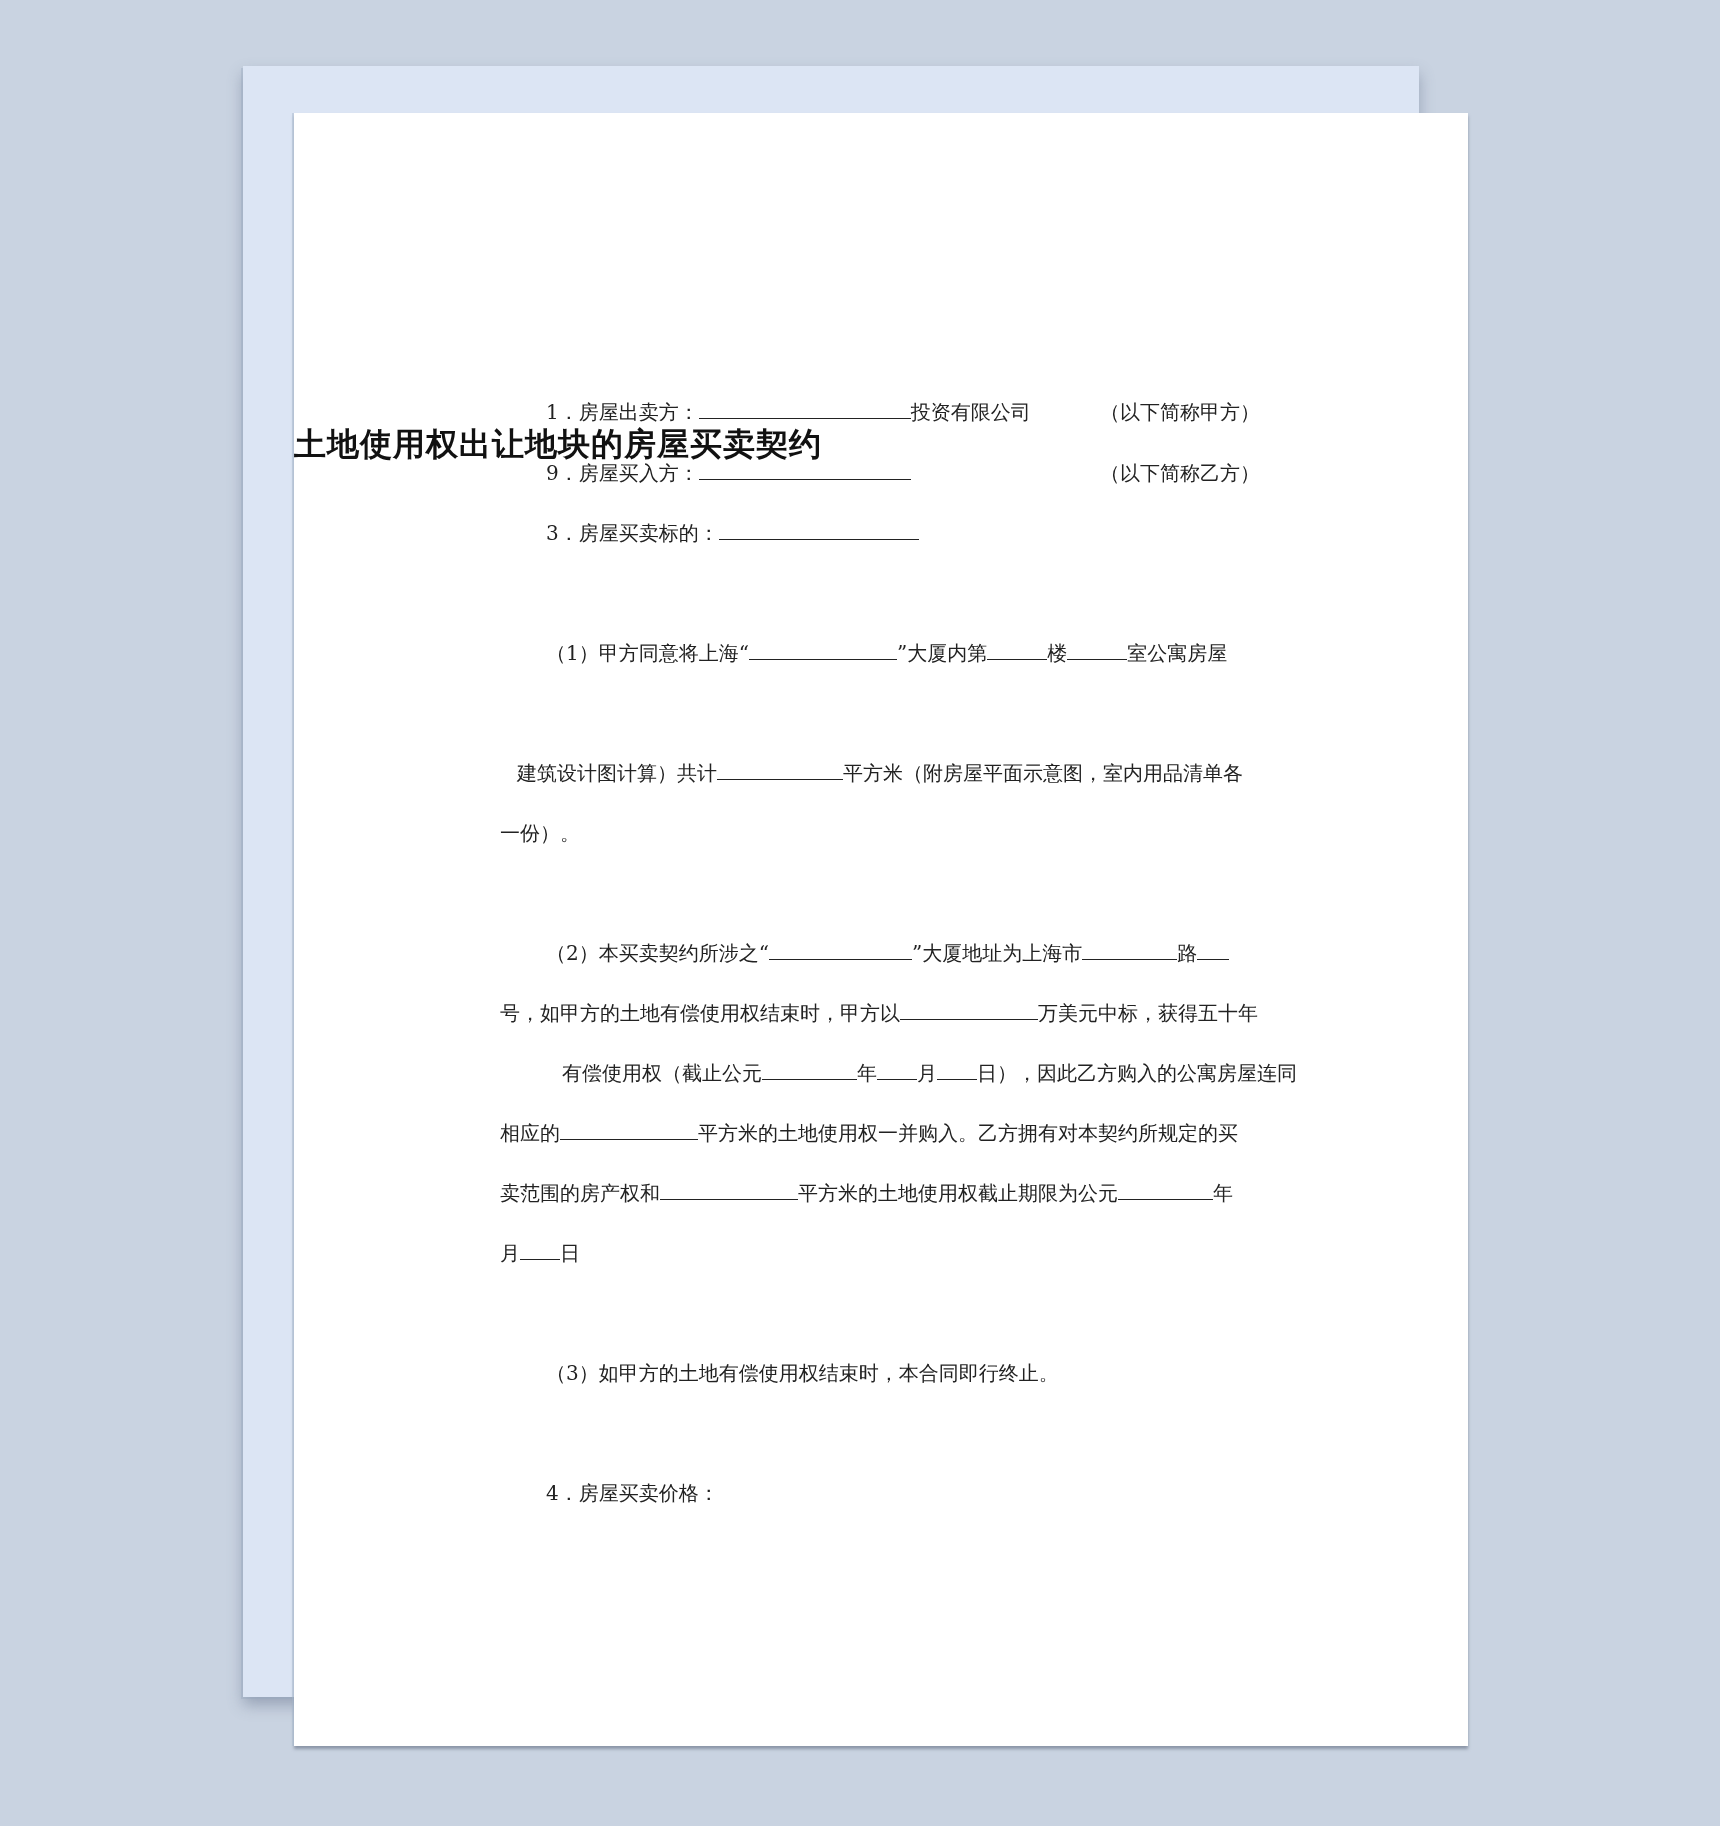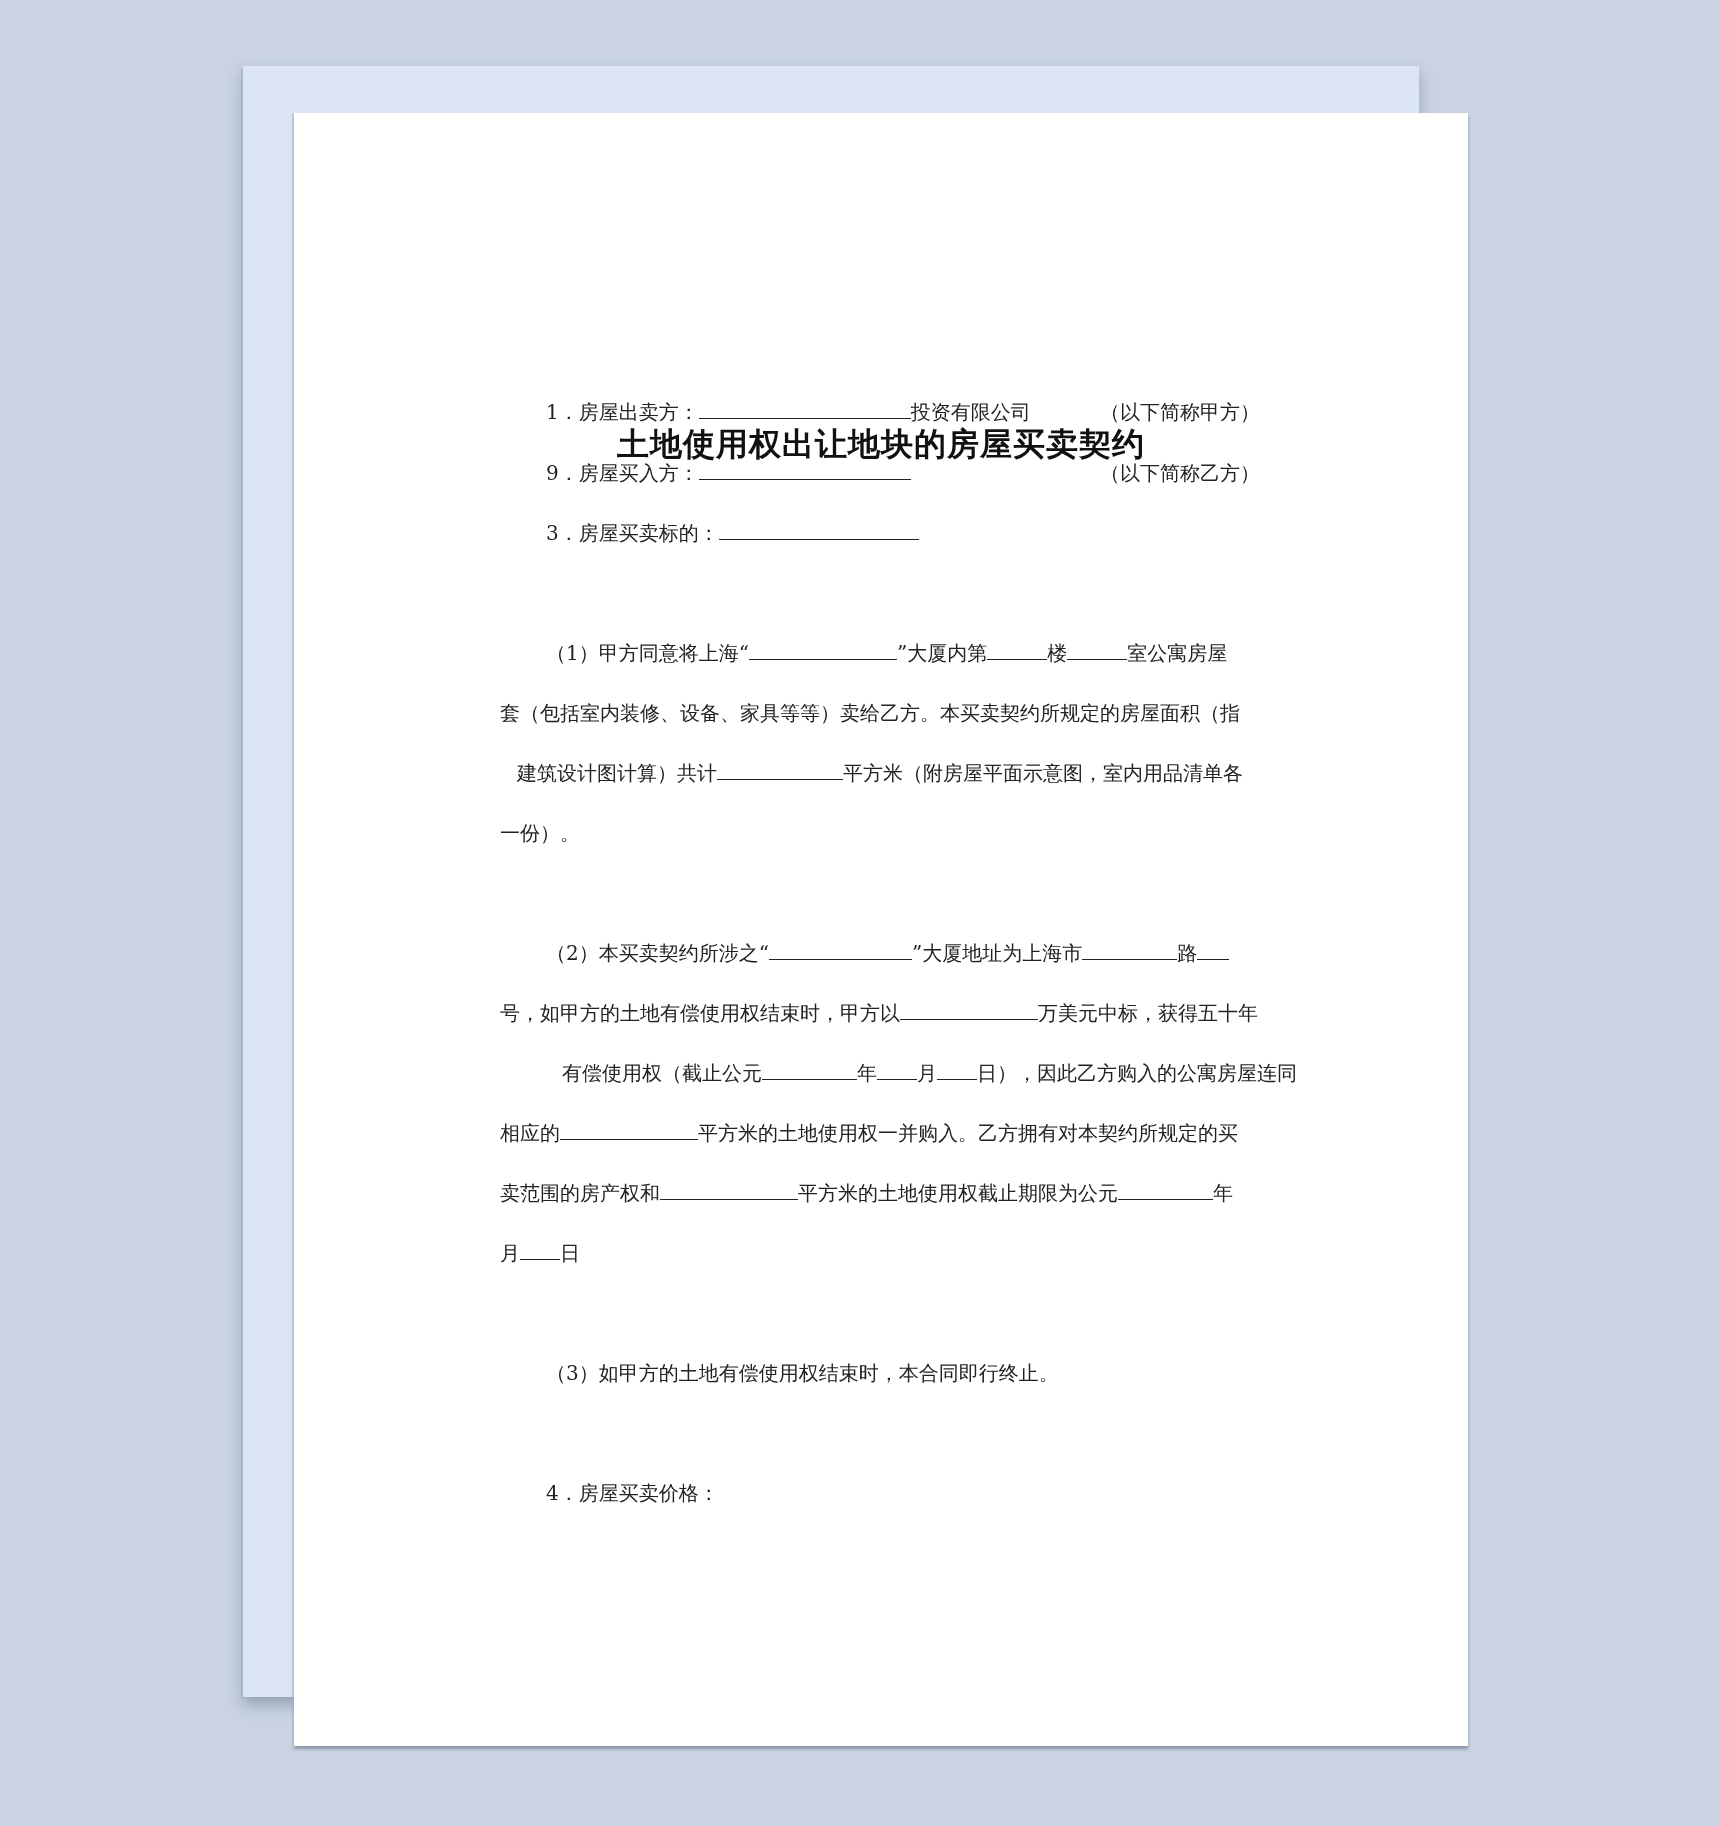"土地使用权出让地块的房屋买卖契约" .title { text-align: center -> left }
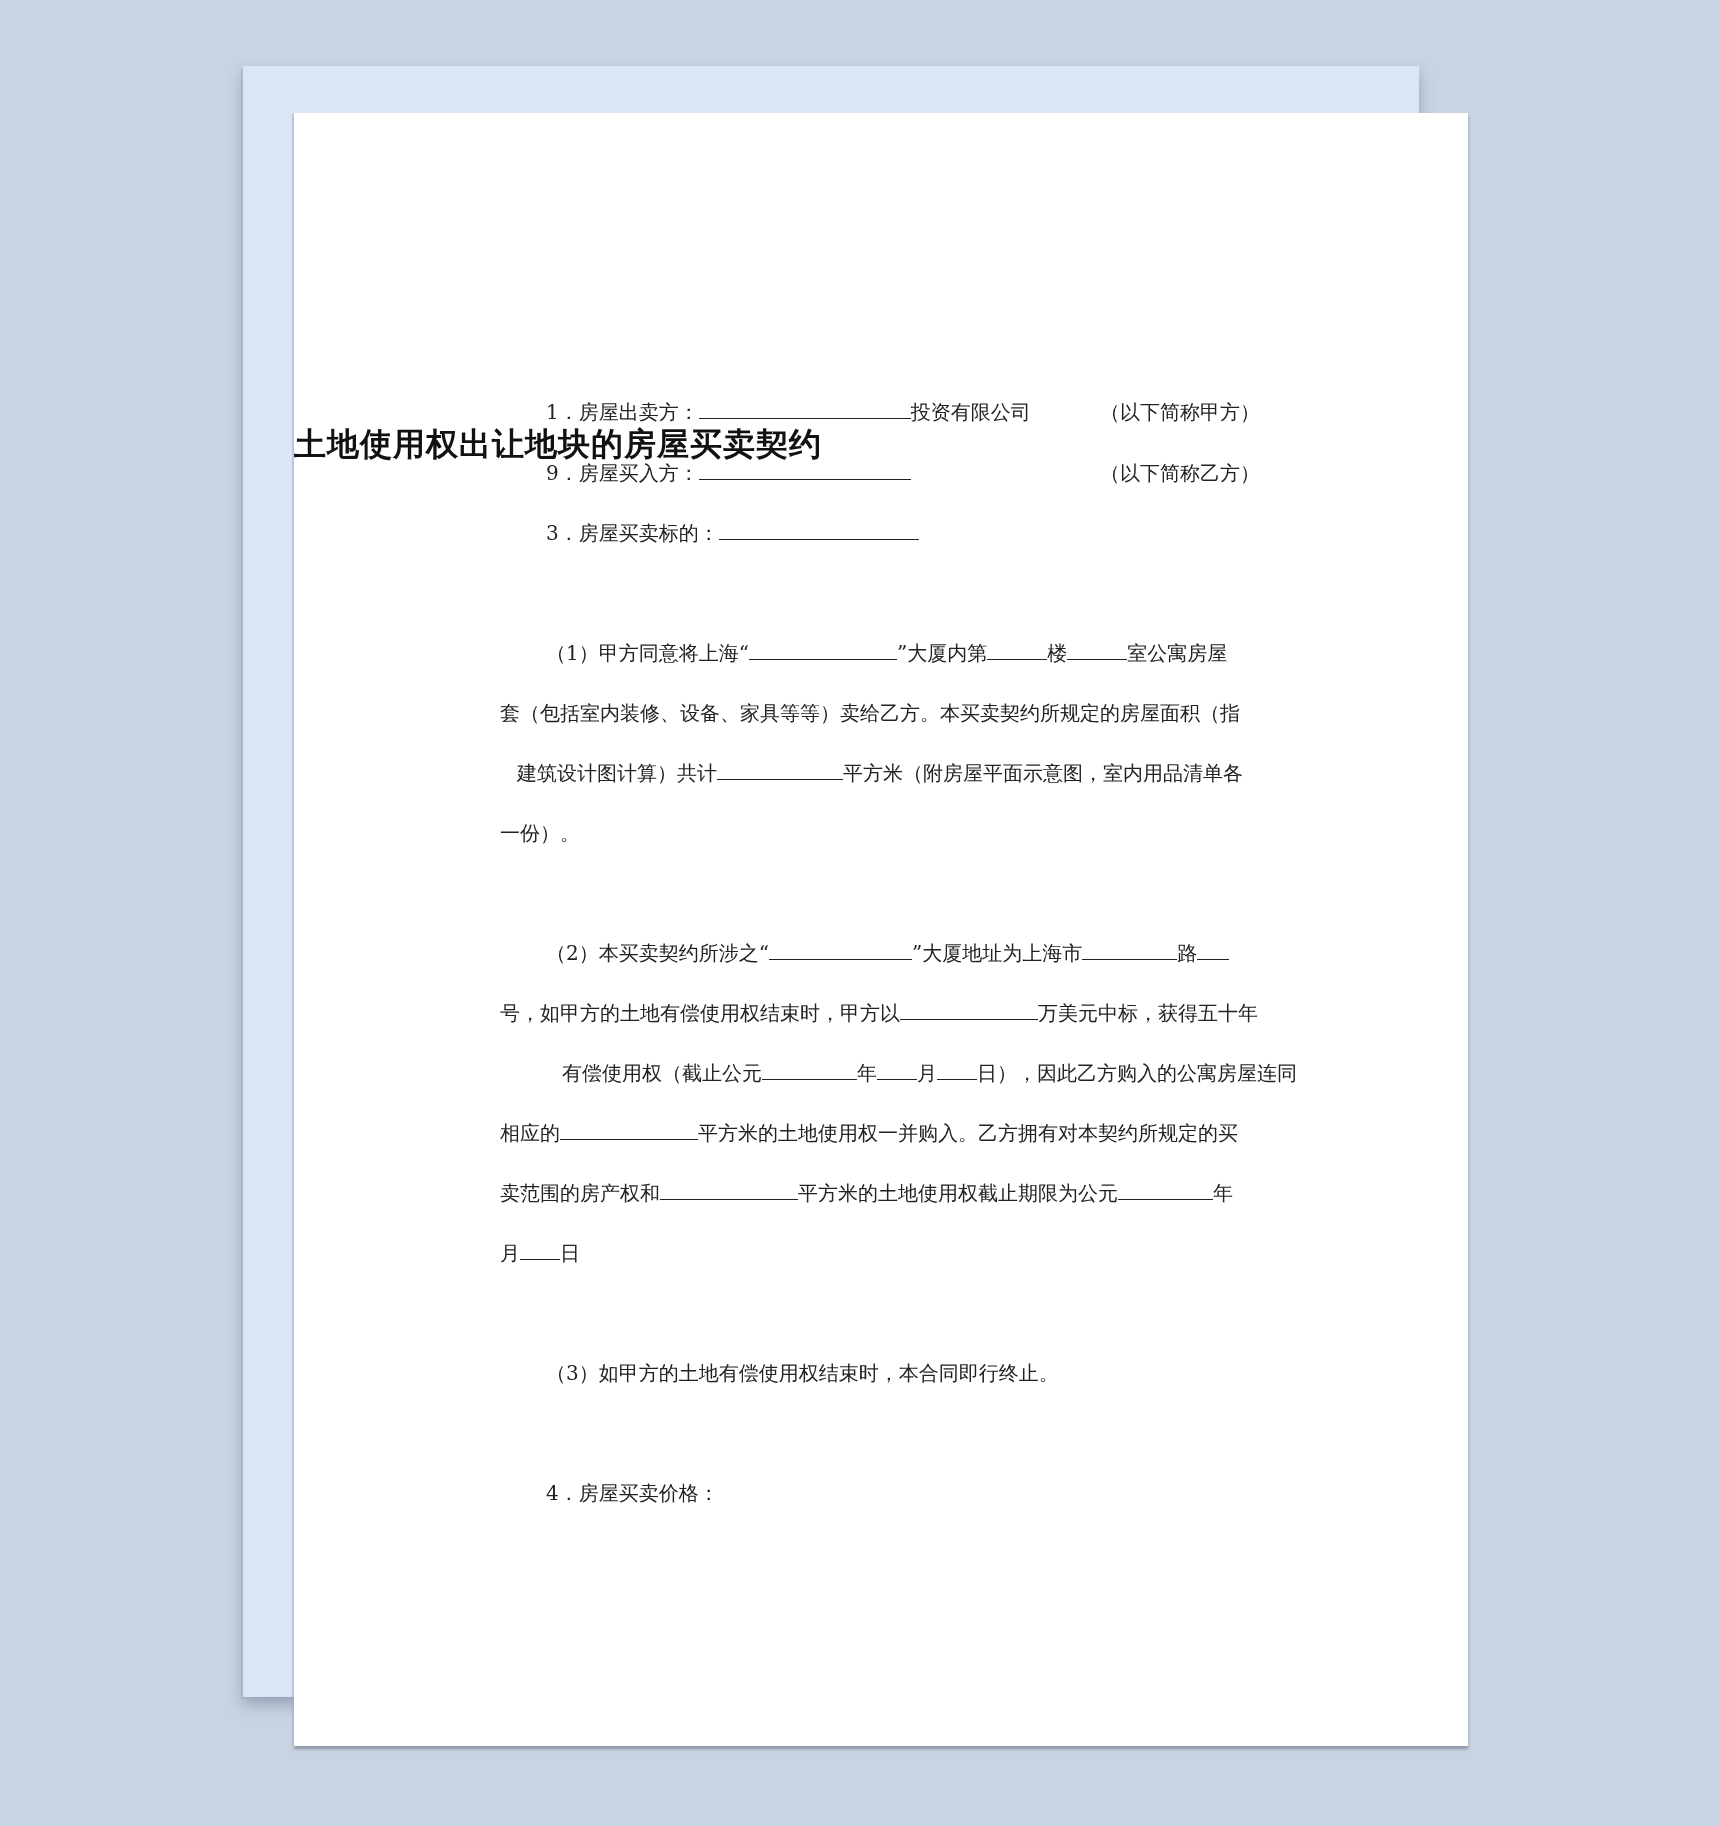"套（包括室内装修、设备、家具等等）卖给乙方。本买卖契约所规定的房屋面积（指" div.line { html: <div>套（包括室内装修、设备、家具等等）卖给乙方。本买卖契约所规定的房屋面积（指</div> -> none }
